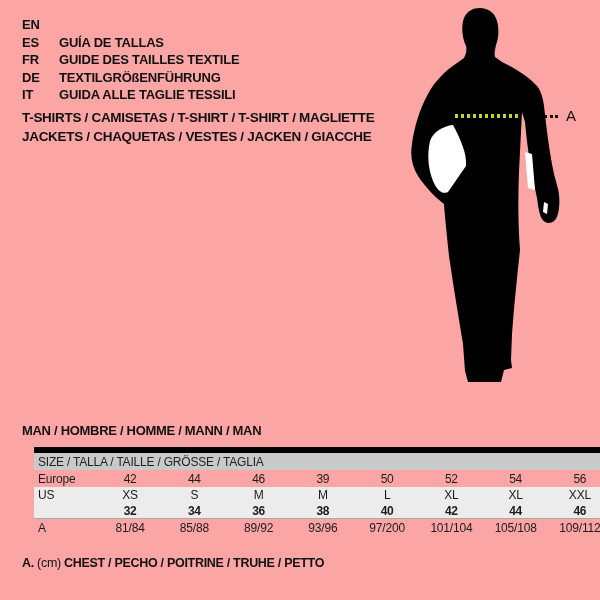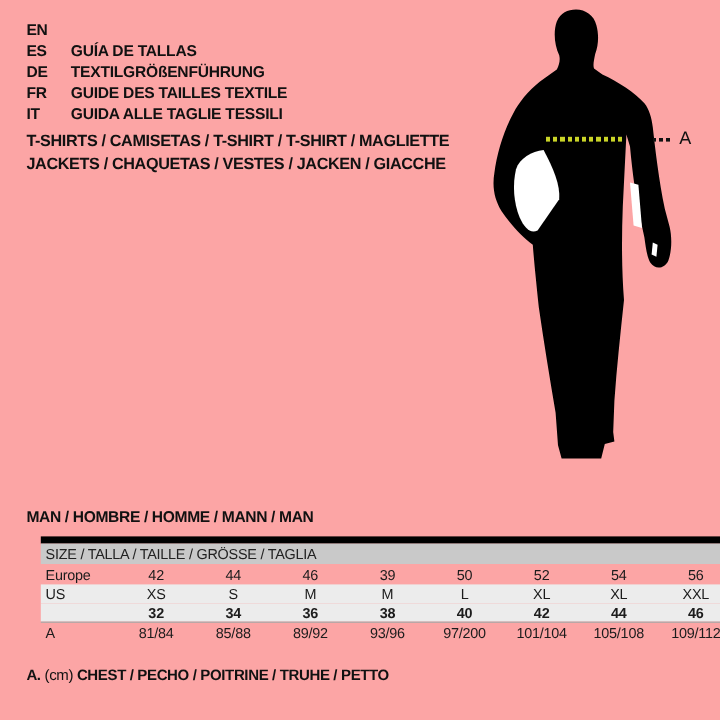"DE" div.lang-row { order: before "FR" -> after "FR" }
